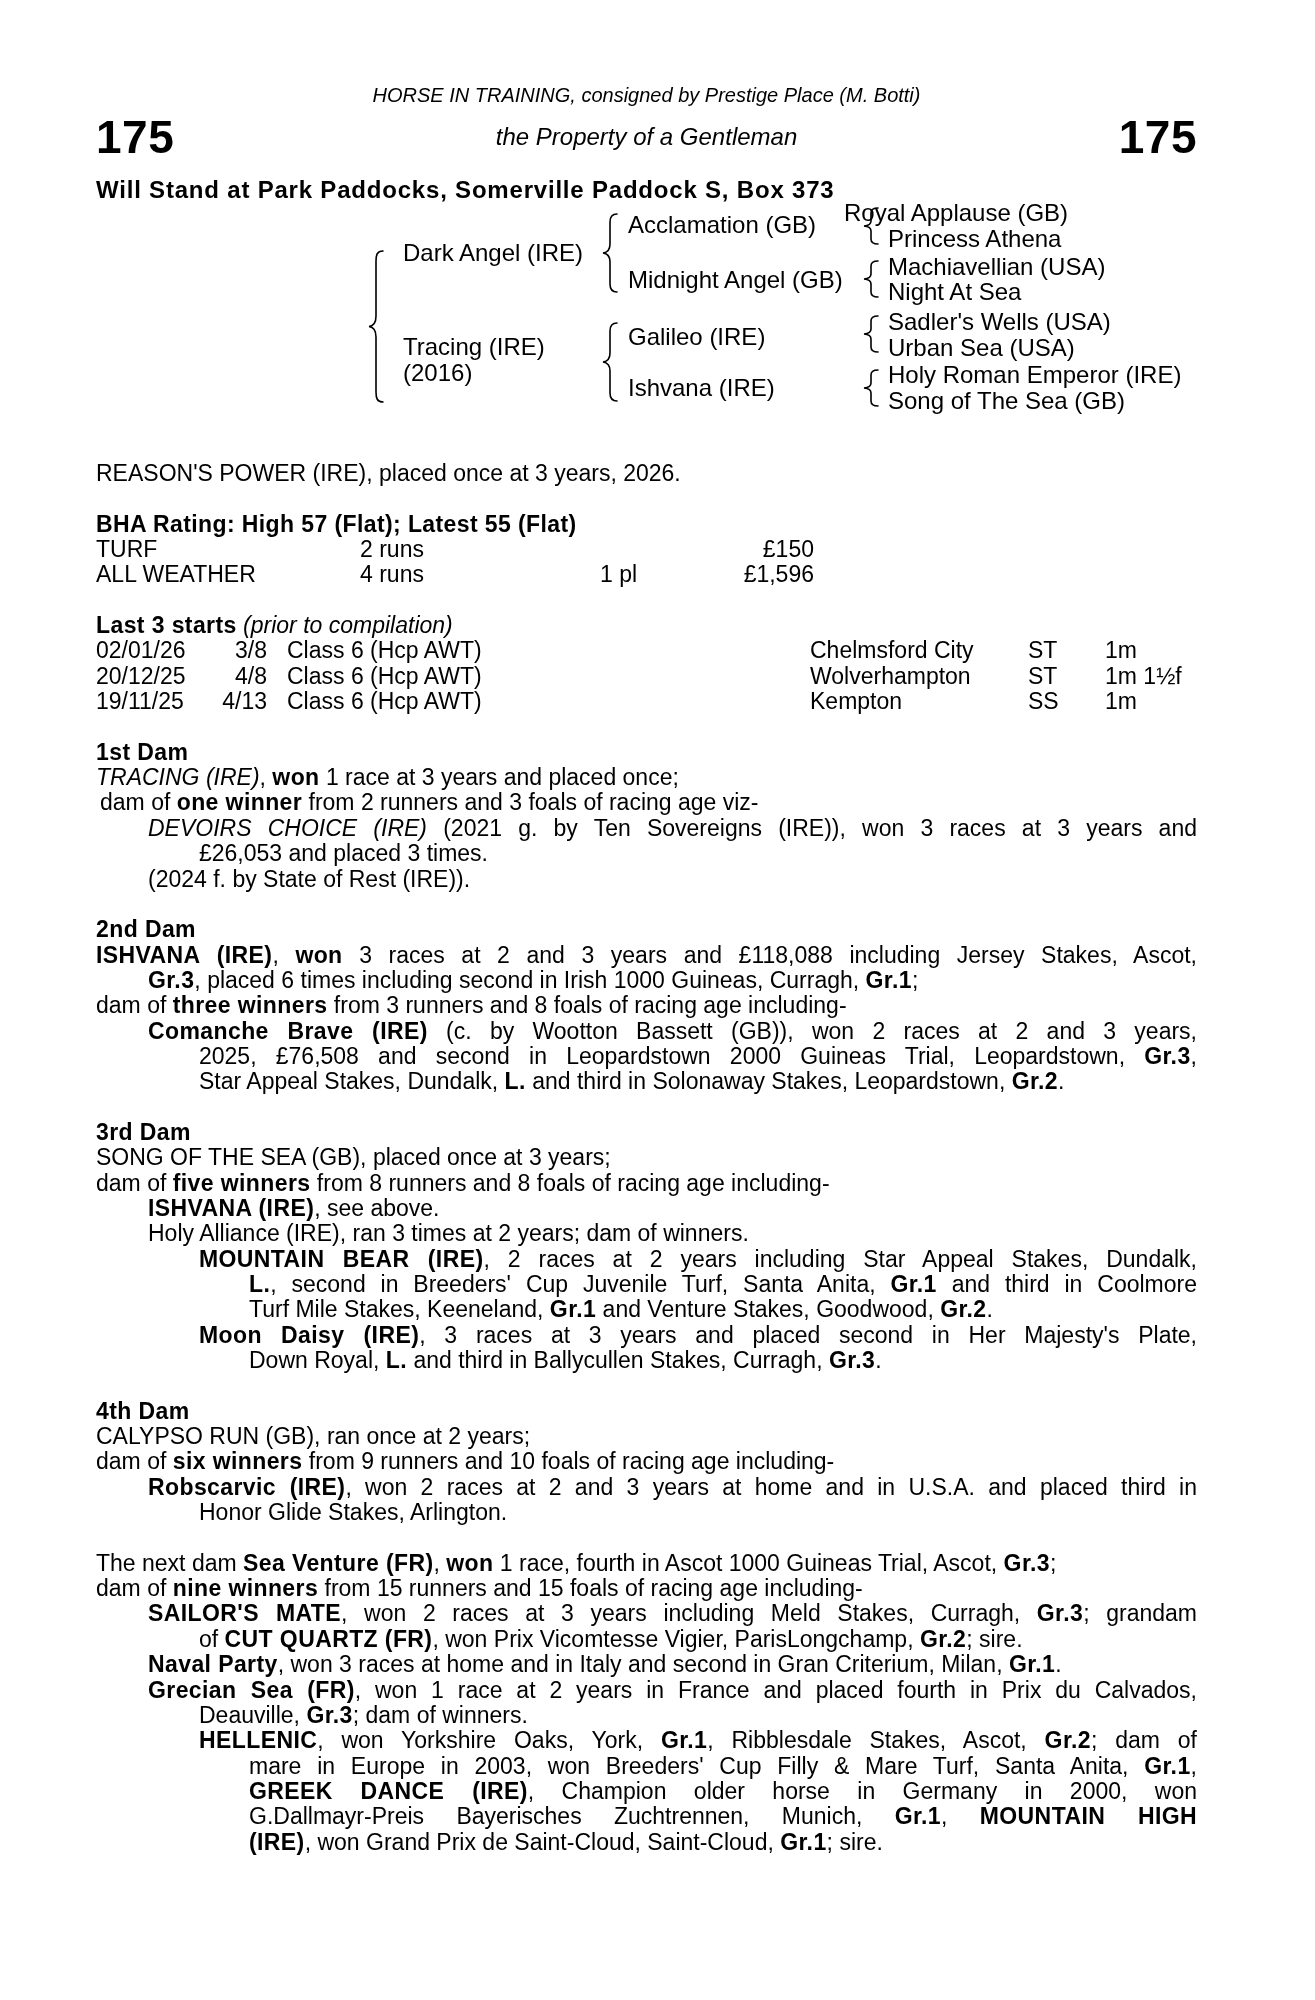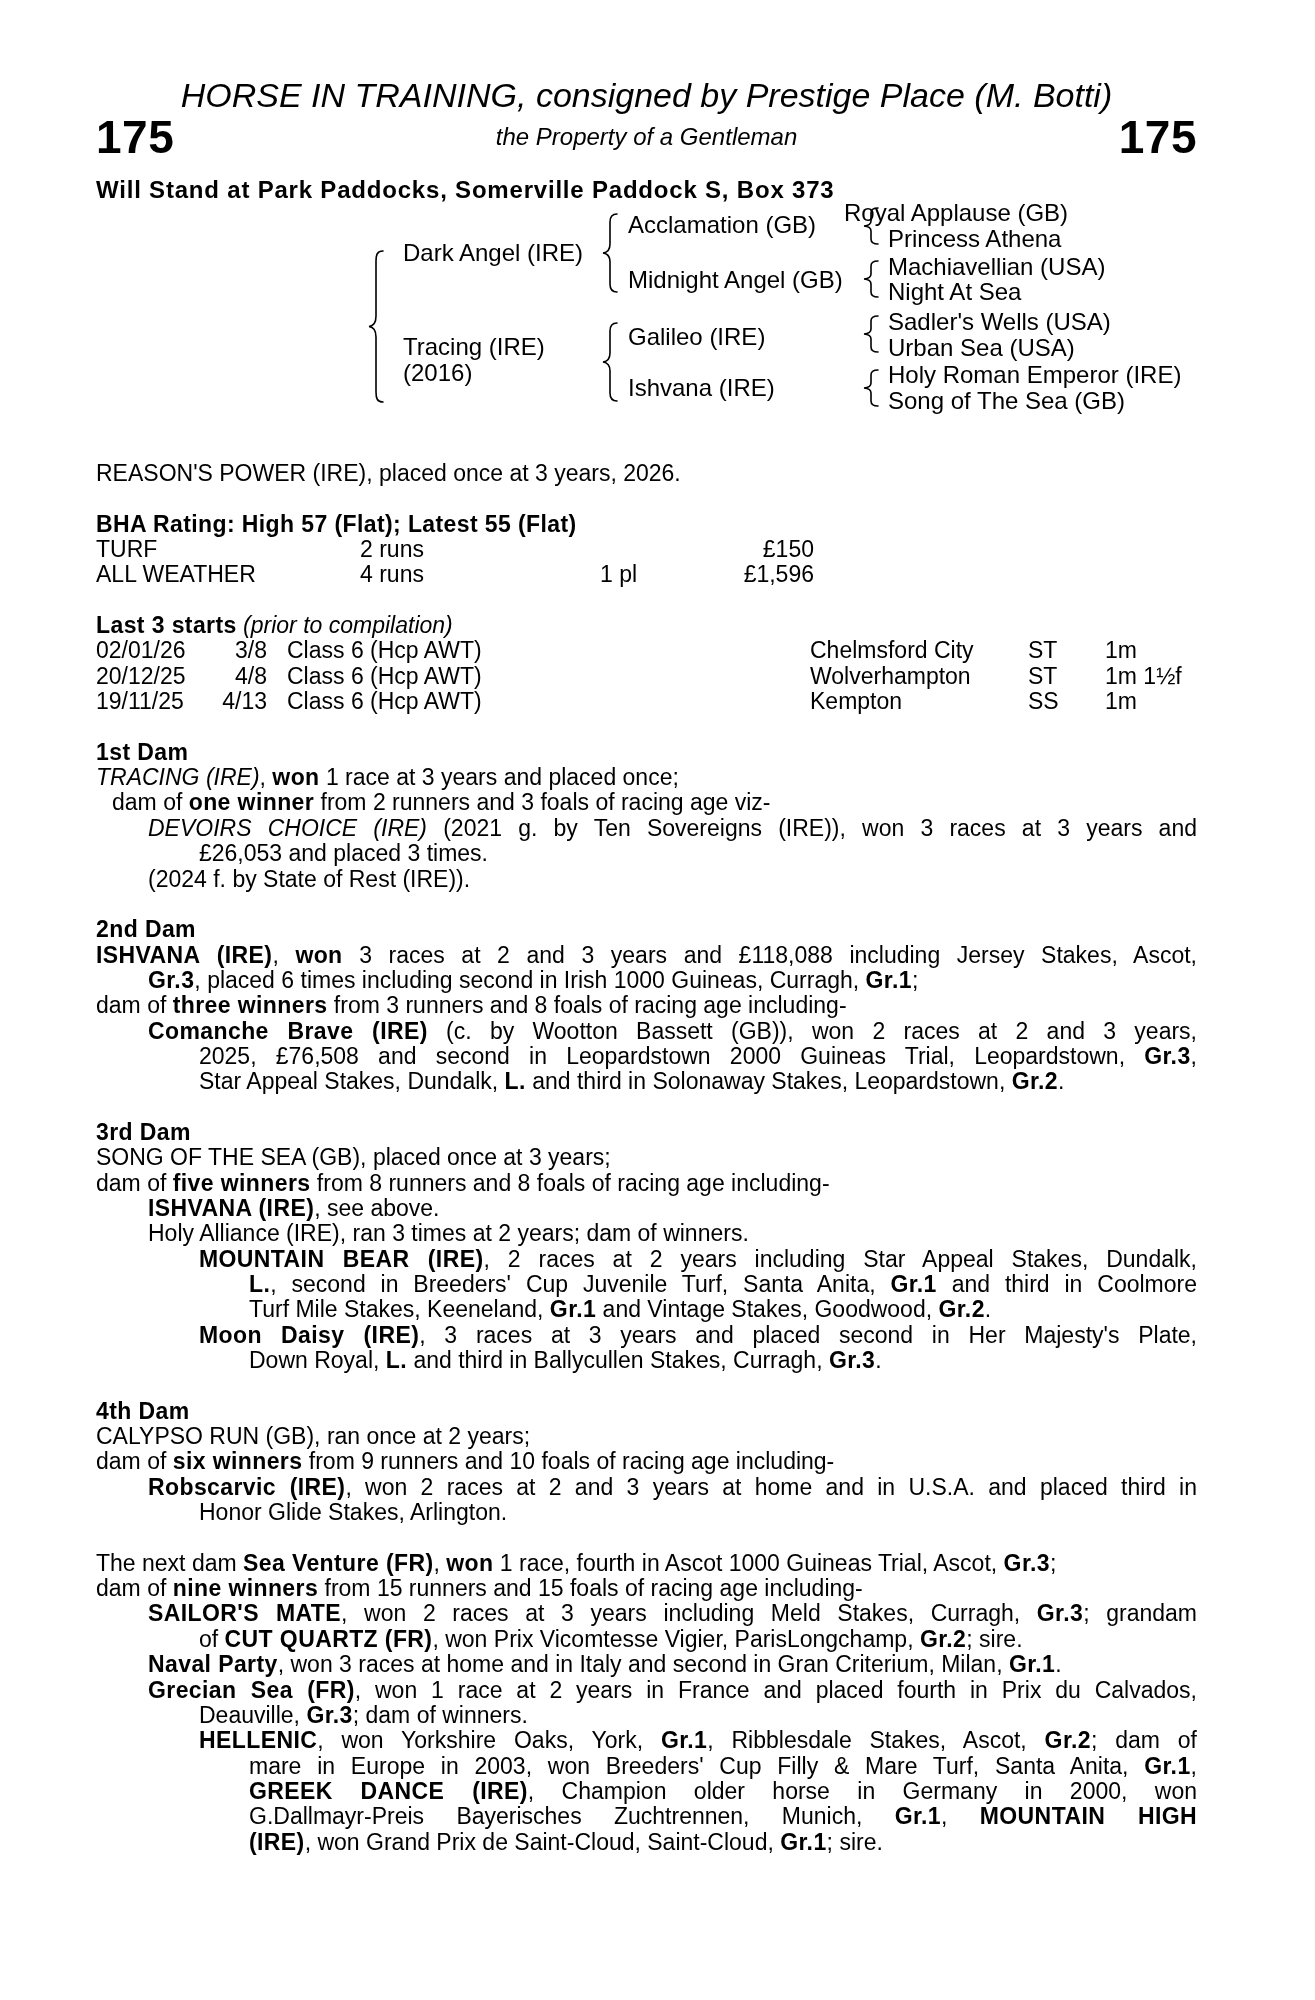"HORSE IN TRAINING, consigned by" #consignment { font-size: 34px -> 20px }
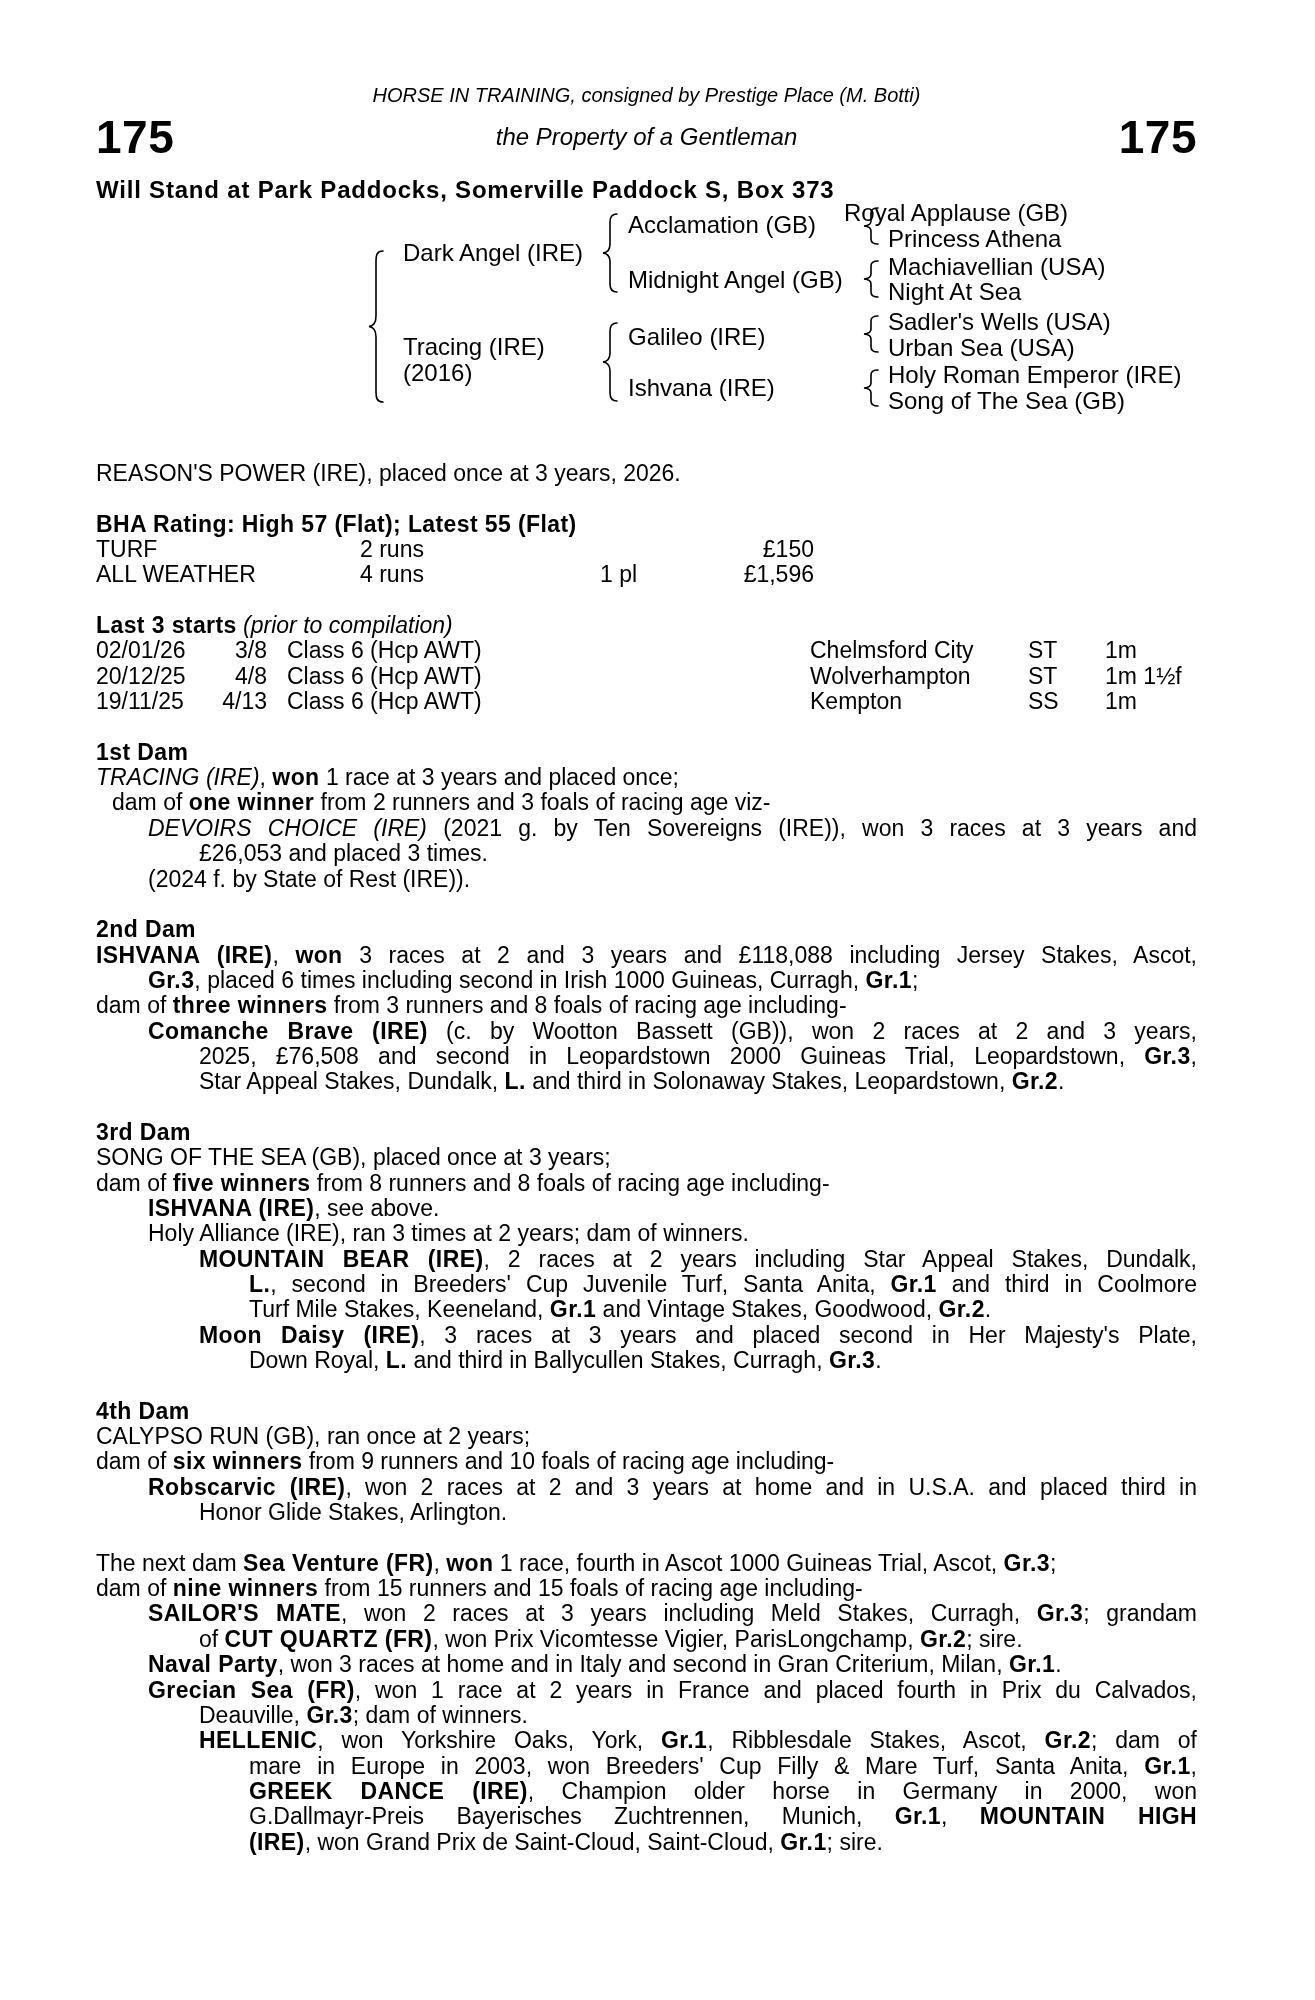"dam of one winner from" div.line { margin-left: 16px -> 4px }
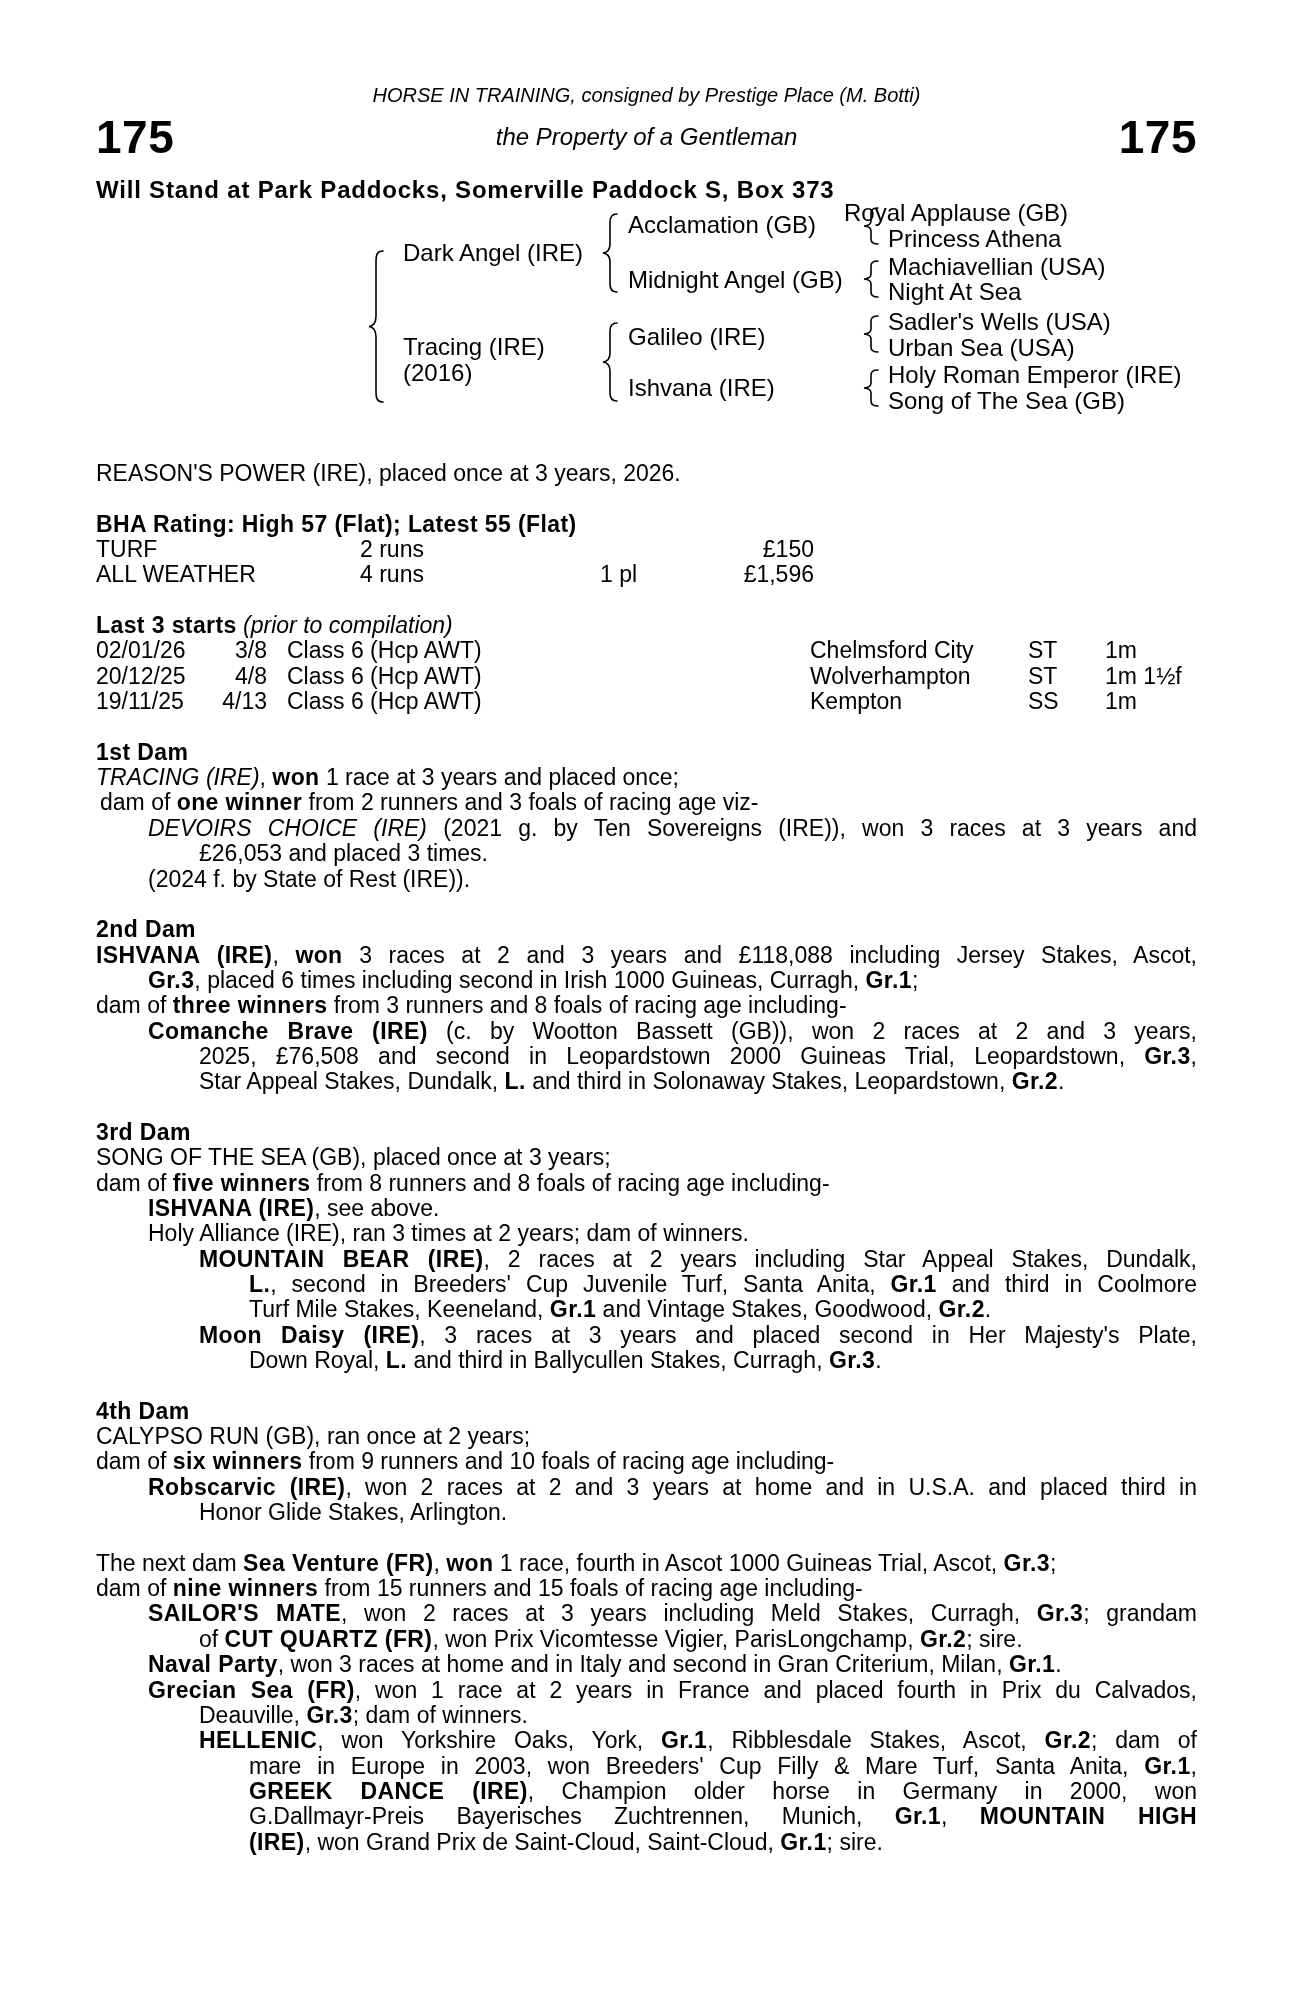"and Vintage Stakes, Goodwood," span { text: Vintage -> Venture }
